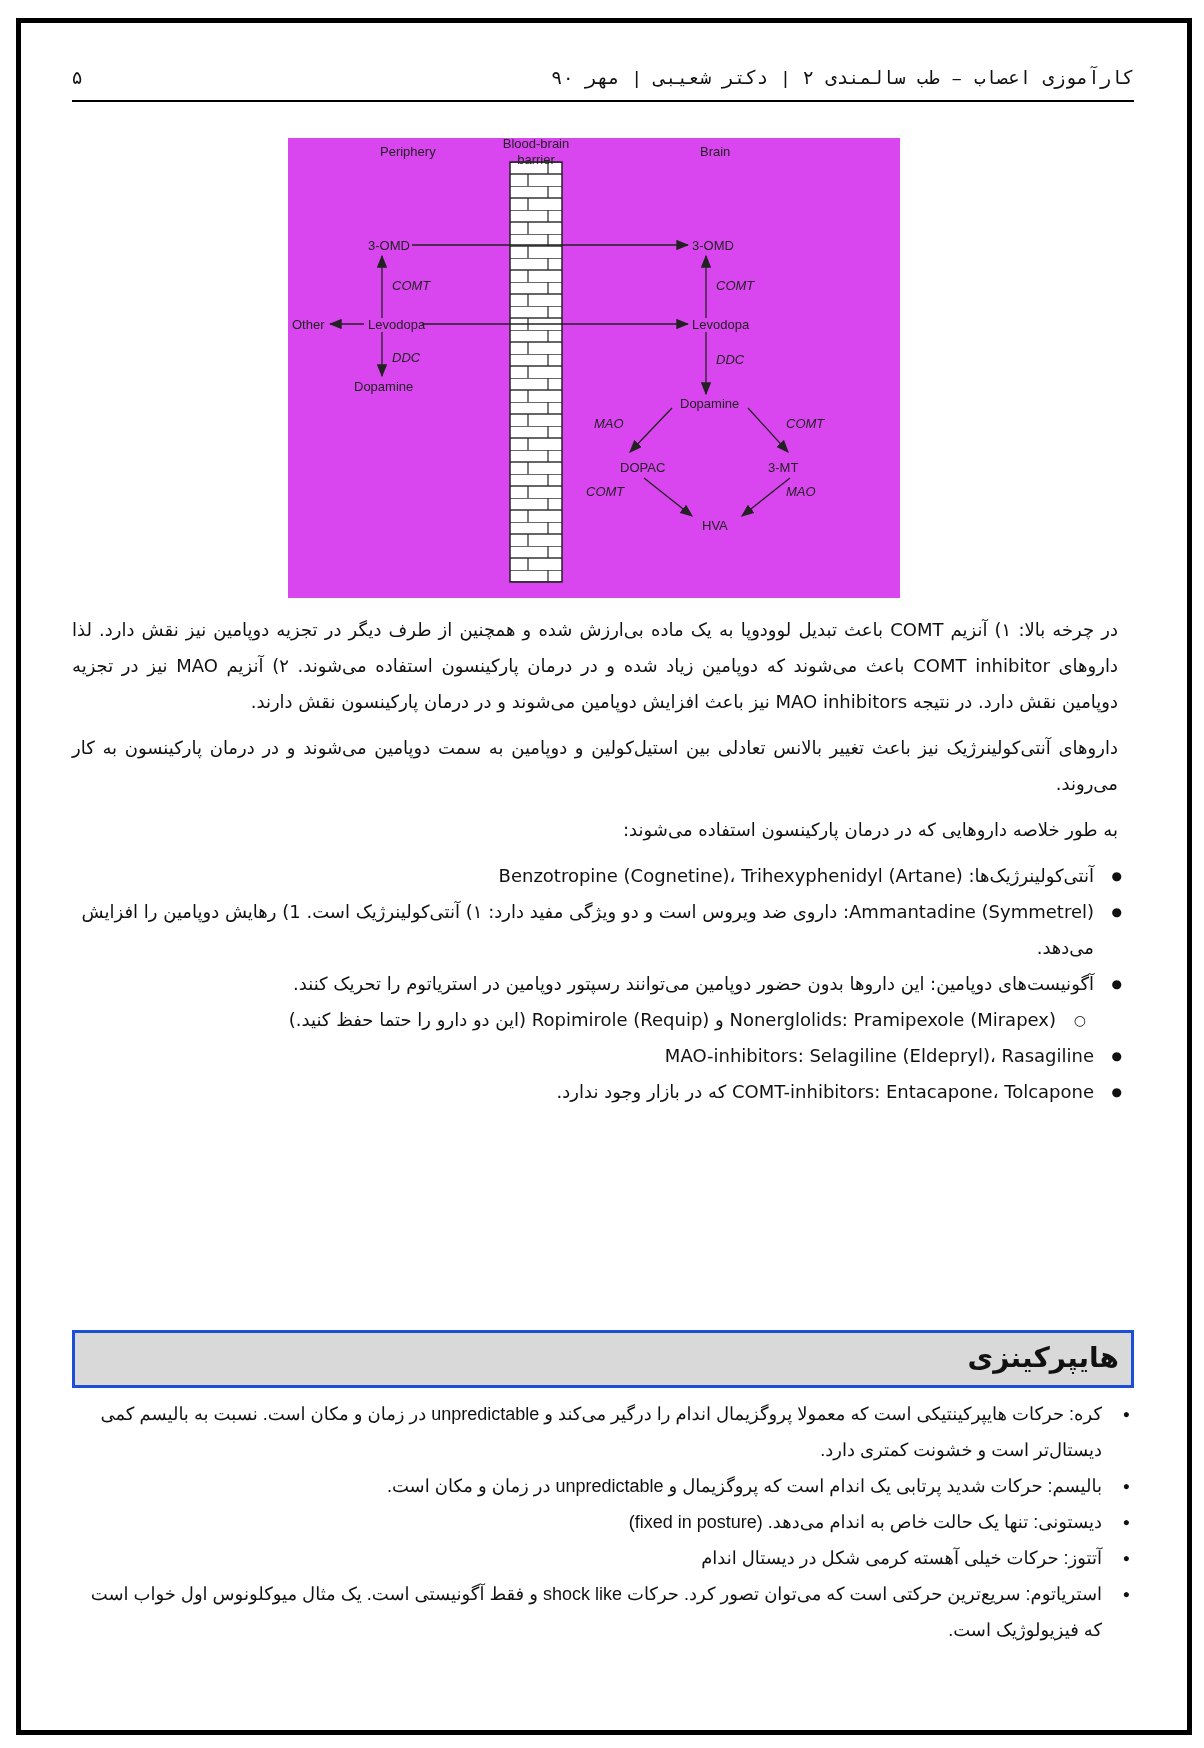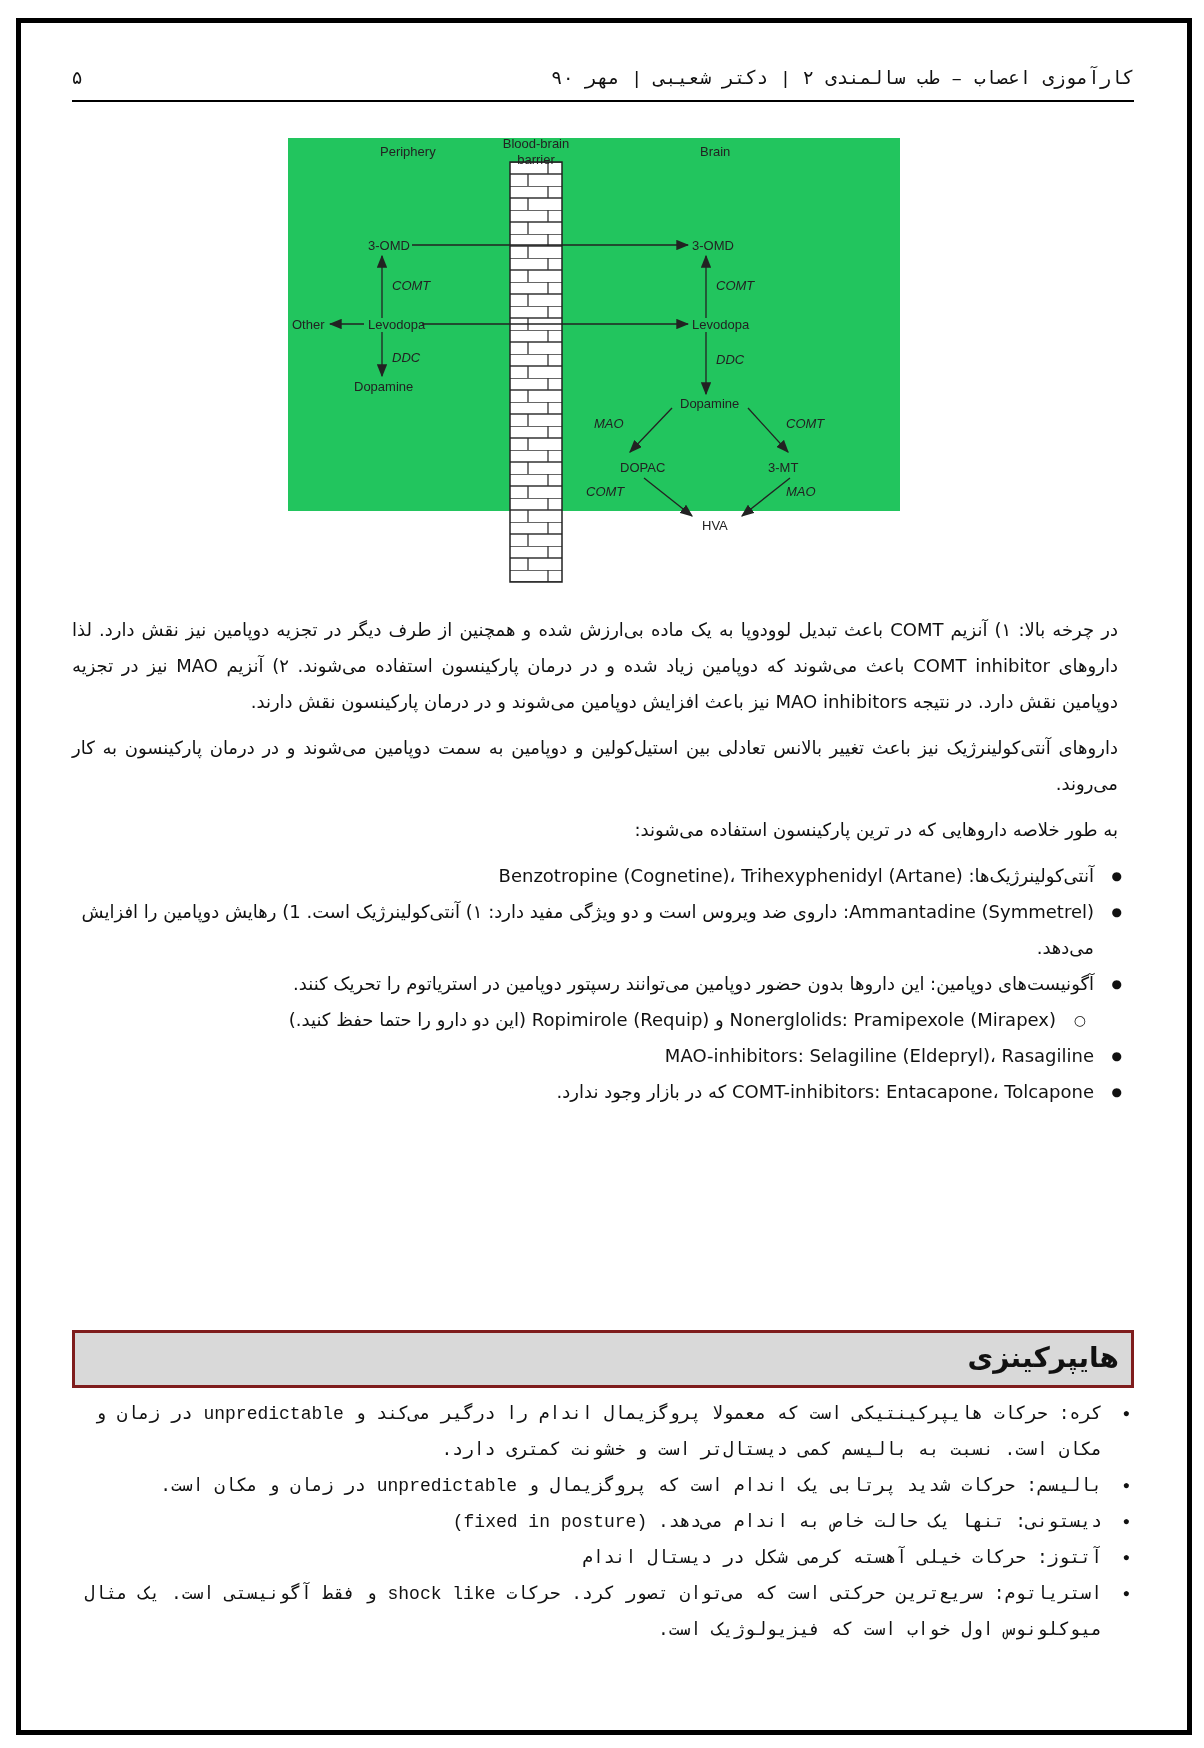"Periphery" .figure { background: #22c55e -> #d946ef; height: 373px -> 460px }
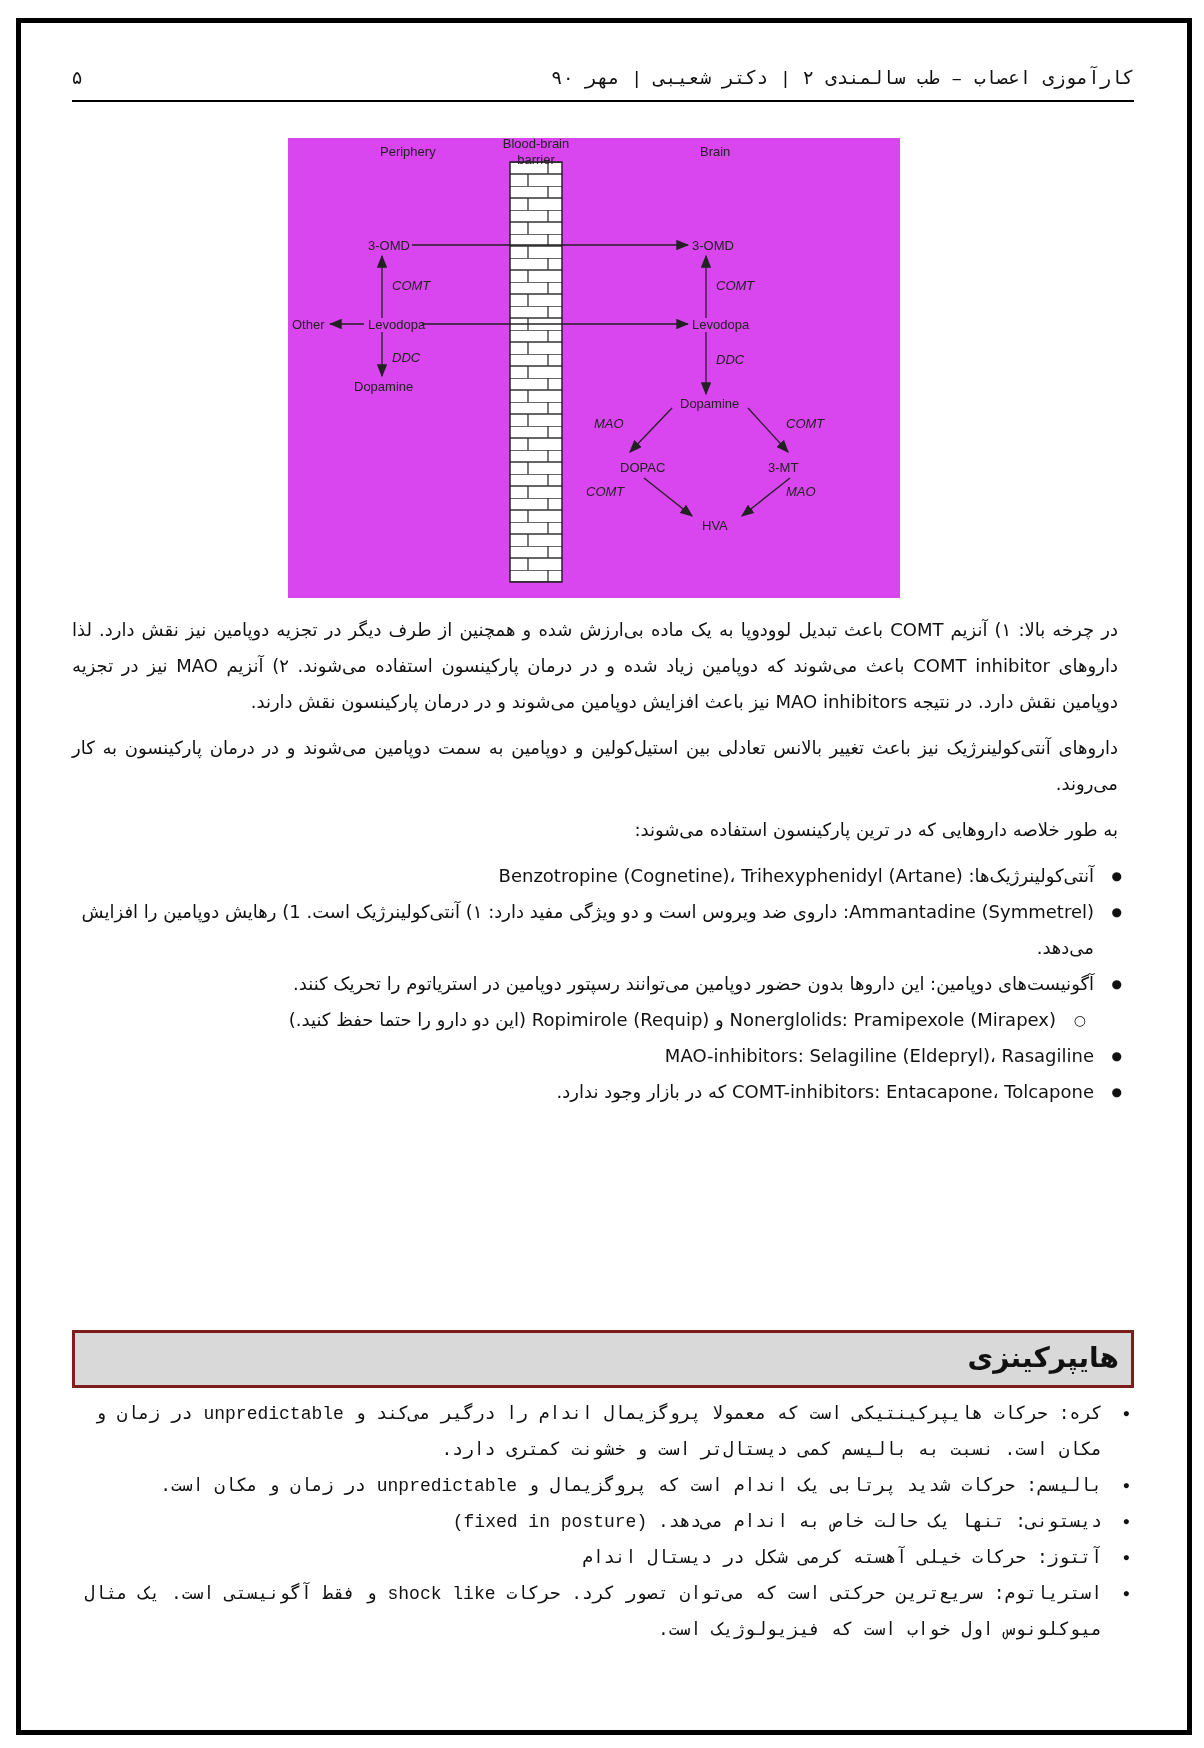"به طور خلاصه داروهایی که" p.para { text: ترین -> درمان }
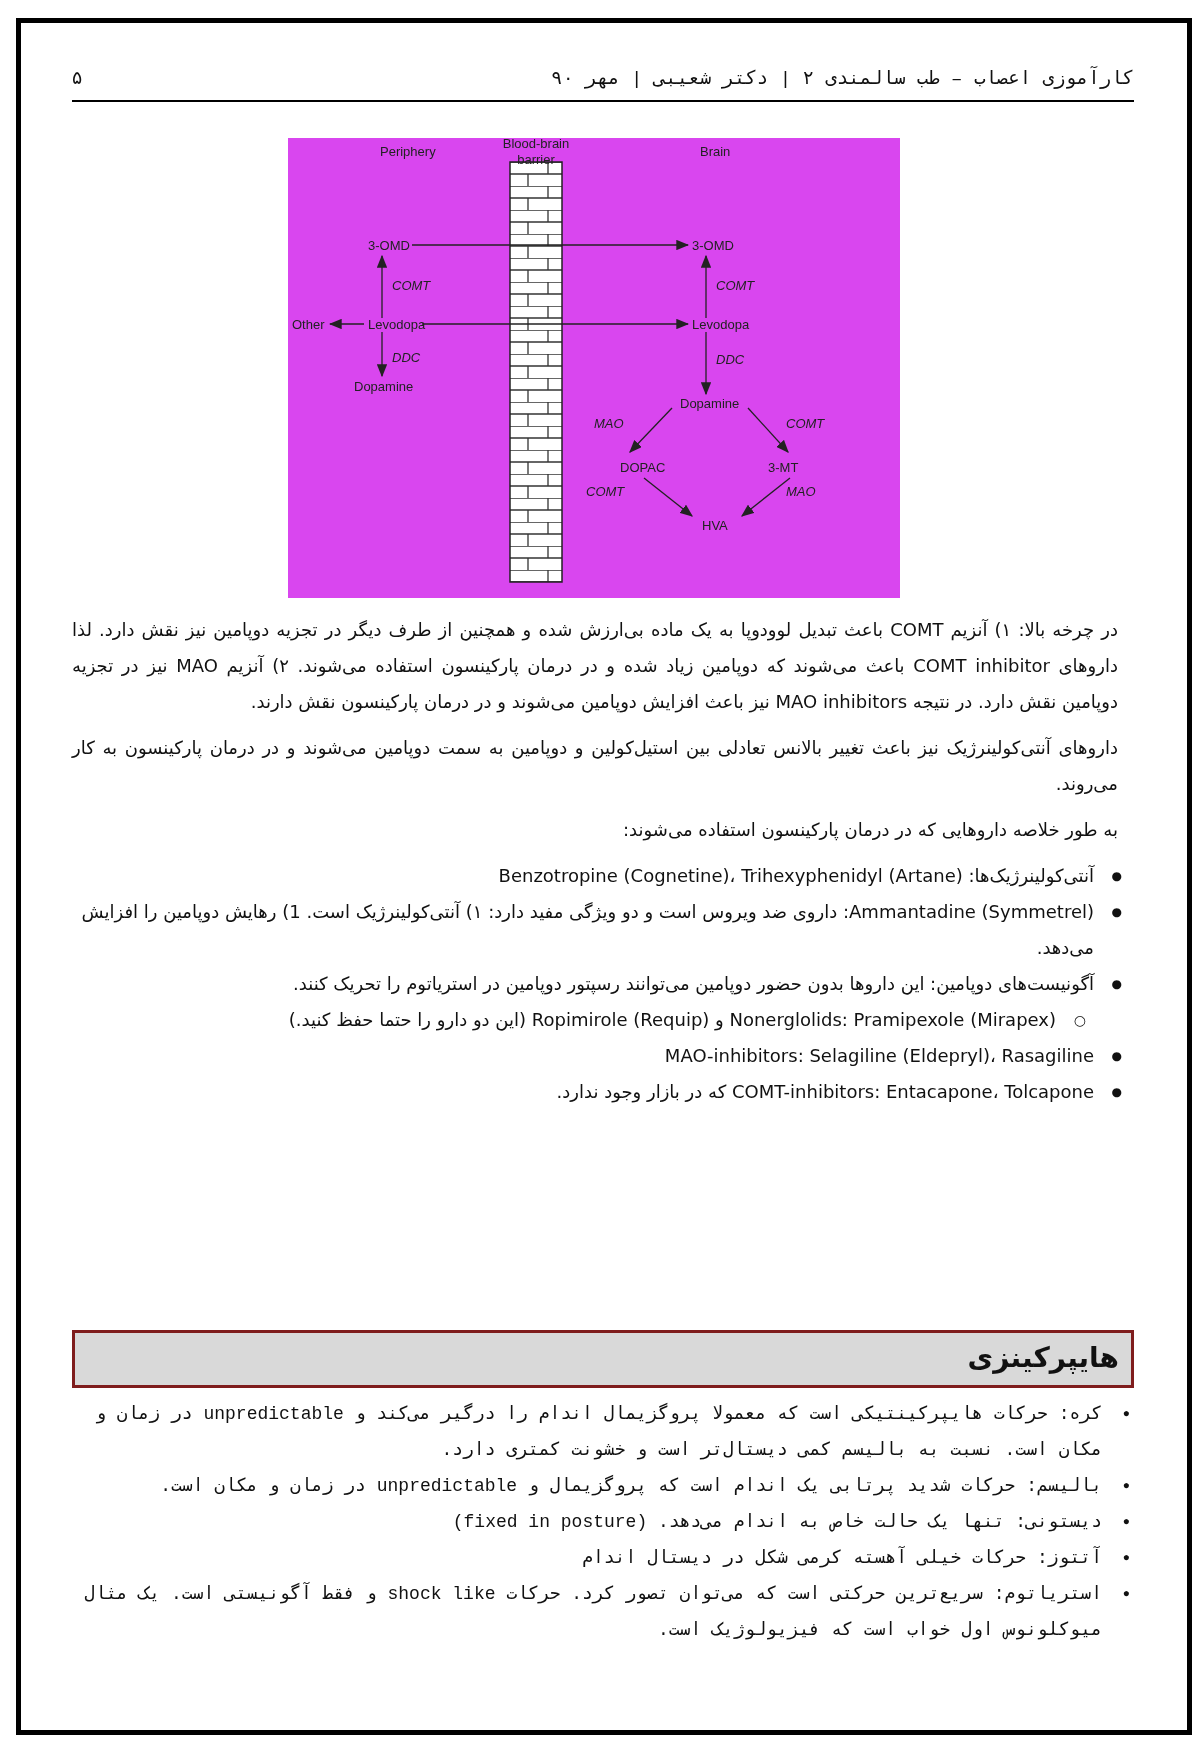"هایپرکینزی" .section-heading { border: 3px solid #7f1d1d -> 3px solid #1d4ed8 }
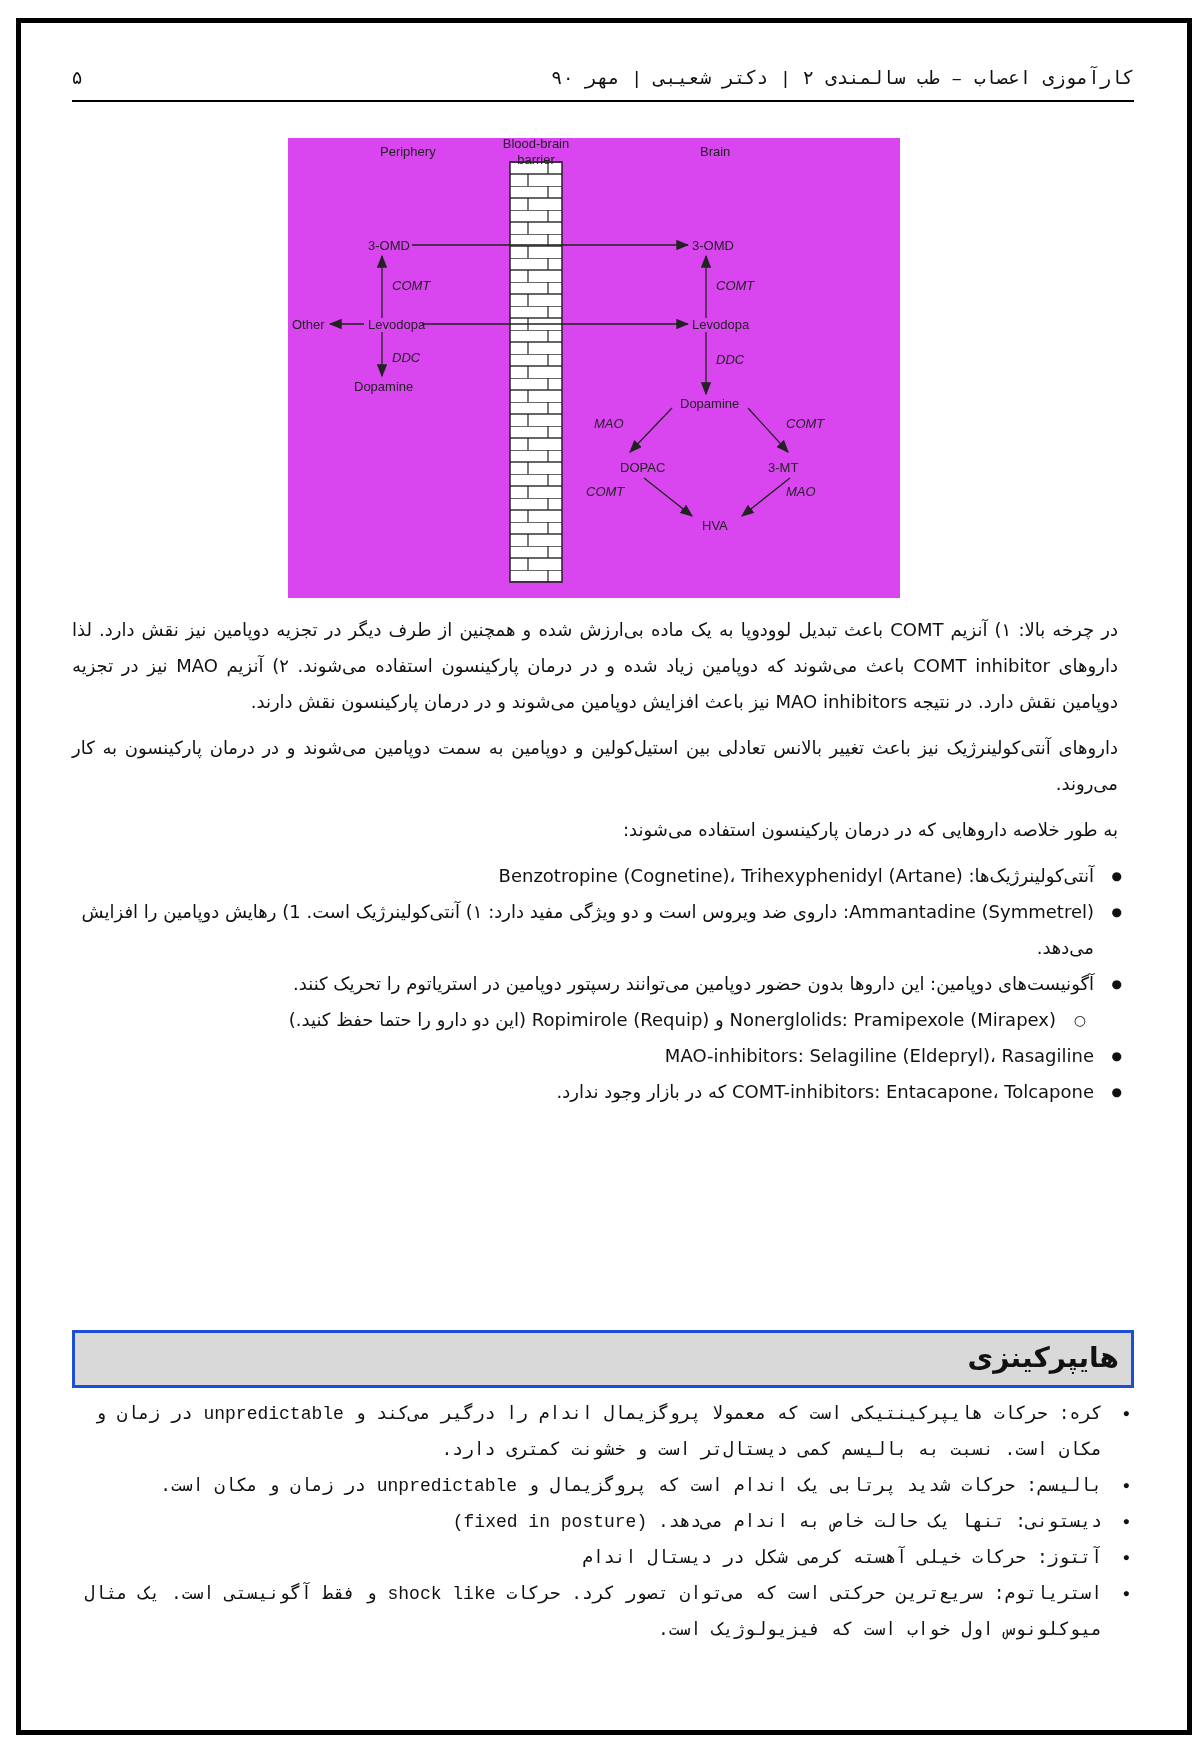"کره: حرکات هایپرکینتیکی است که" .content2 { font-family: Liberation Mono, monospace -> Liberation Sans, sans-serif }
